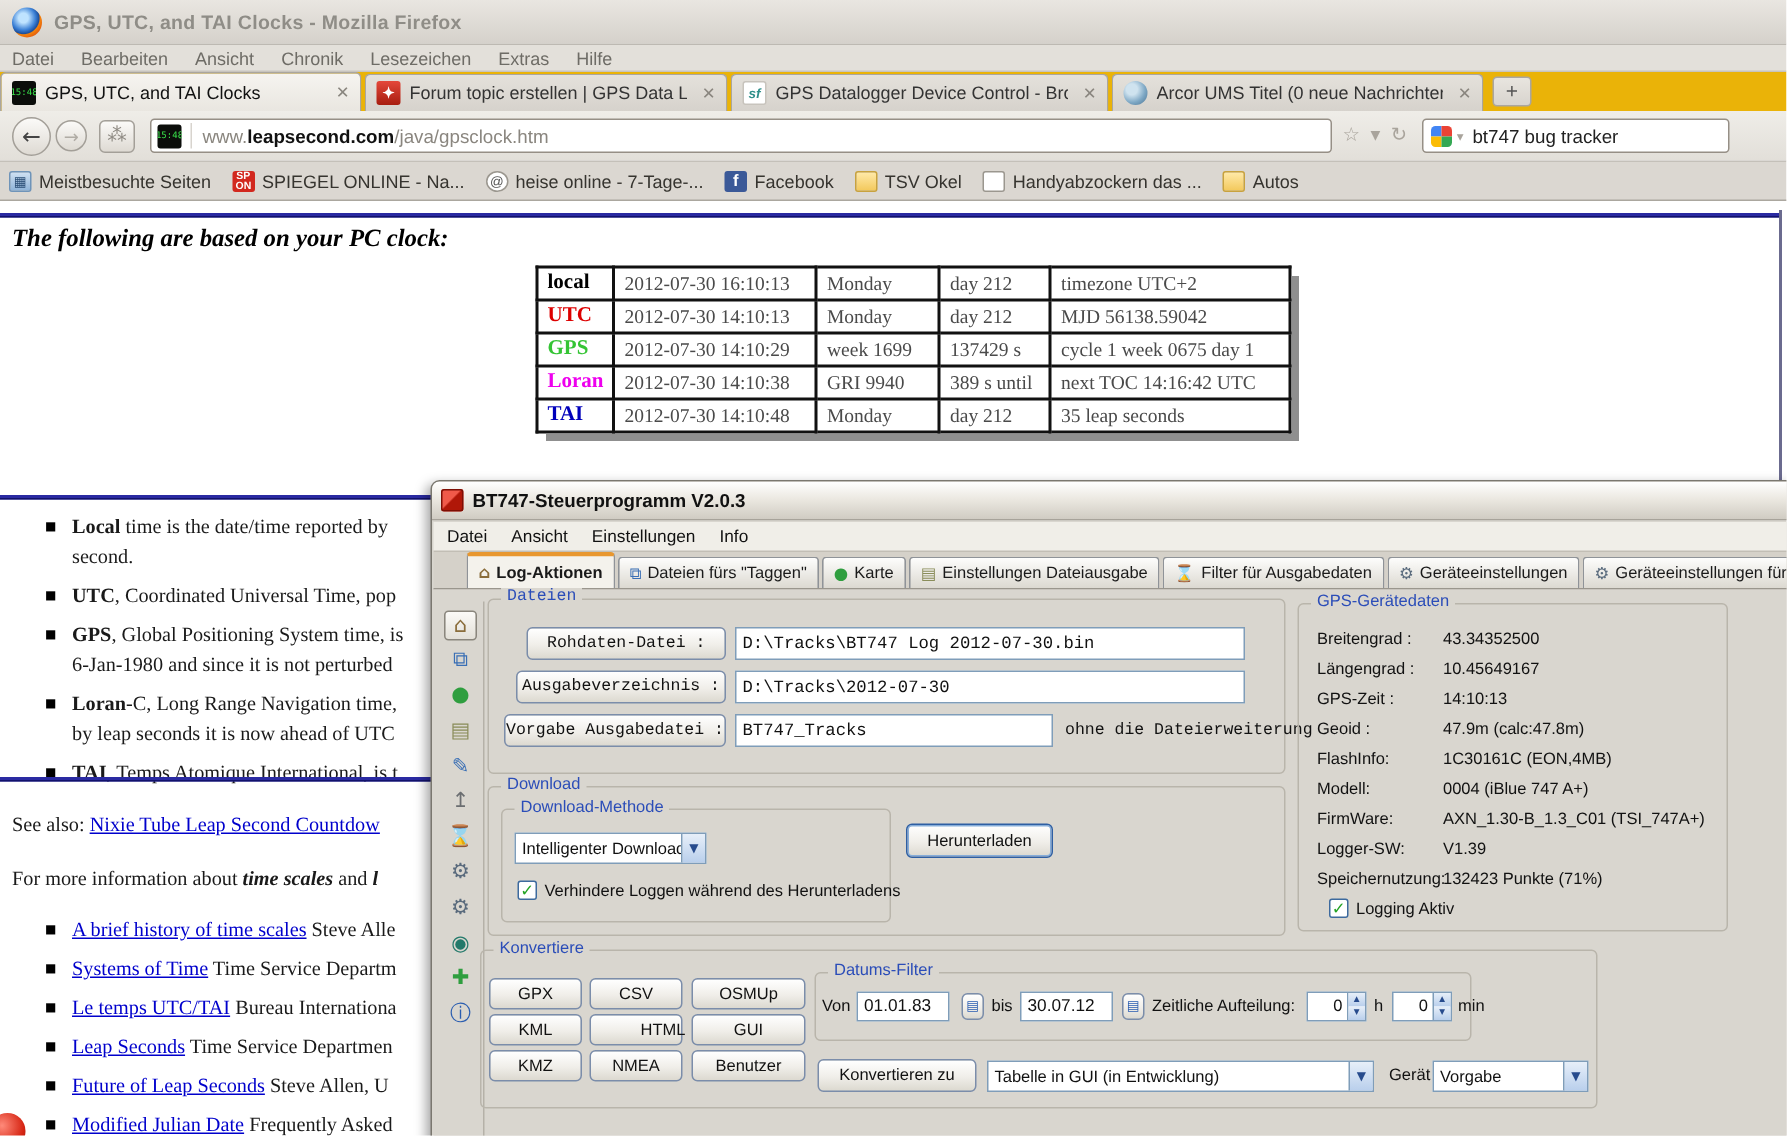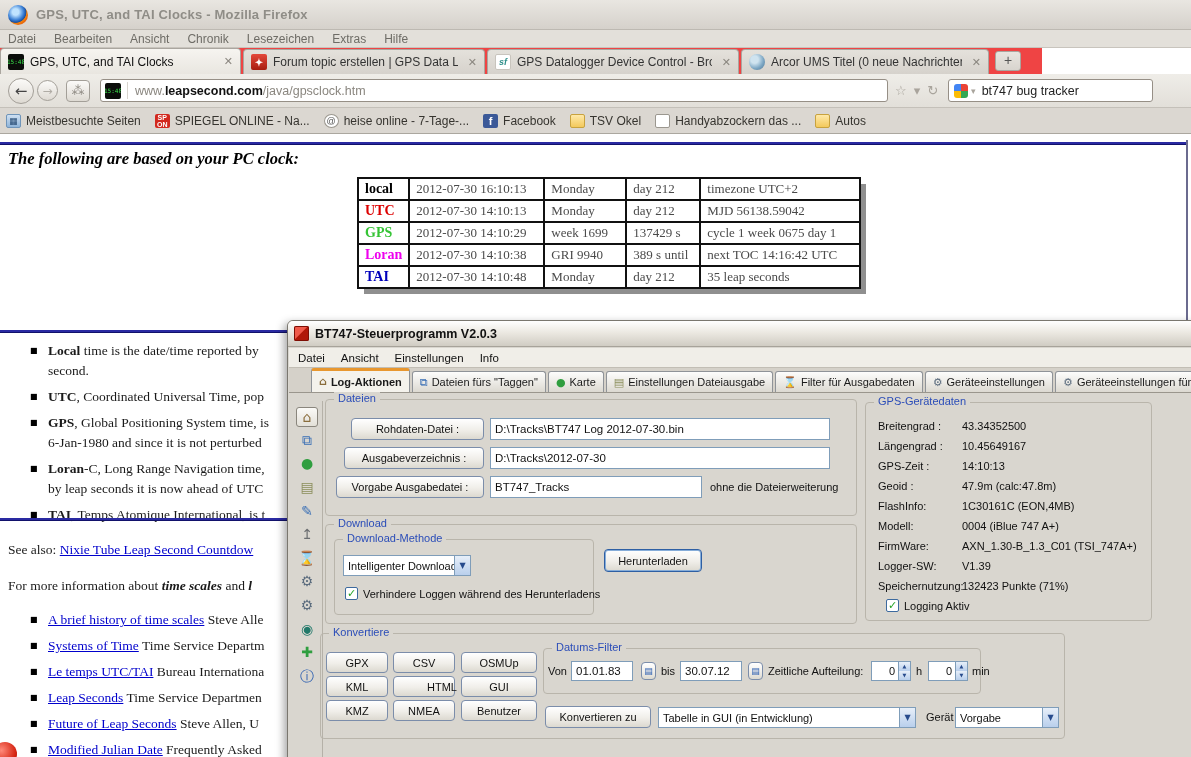"GPS, UTC, and TAI Clocks" #tabbar { background: #ef4444 -> #eab308; width: 1042px -> 1191px }
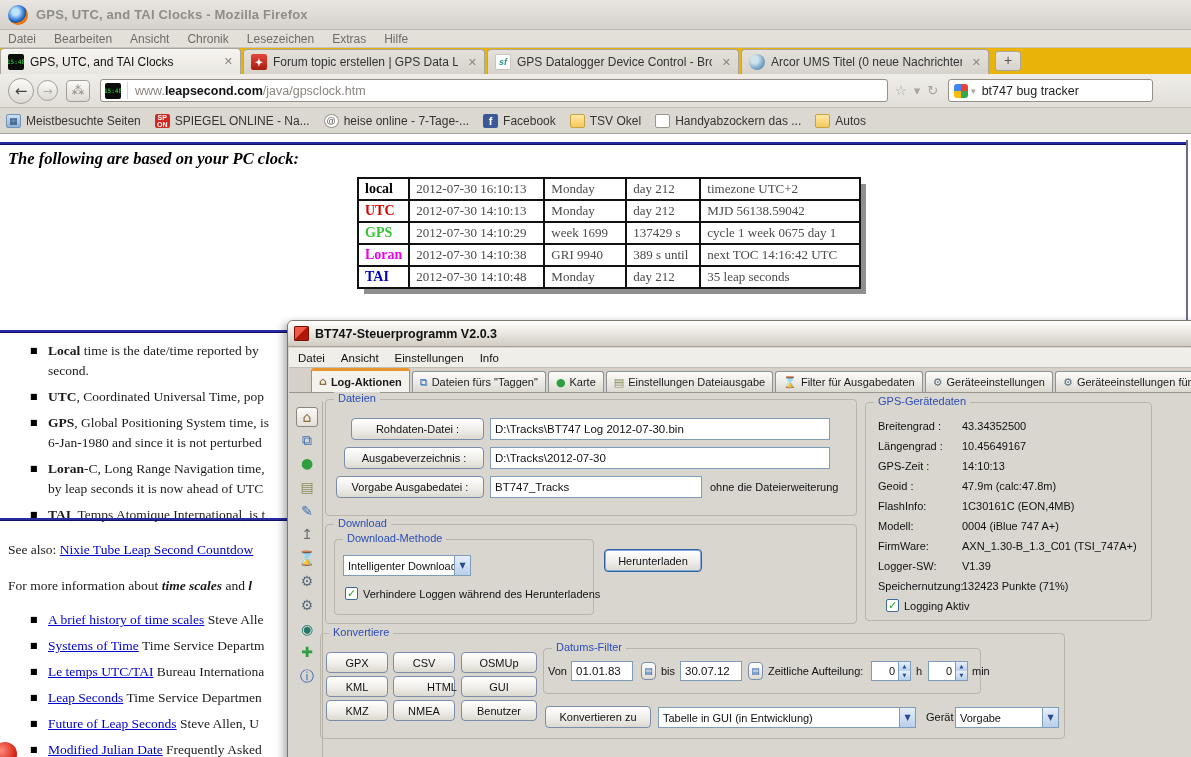"Dateien" div.grp { font-family: none -> Liberation Mono, monospace }
